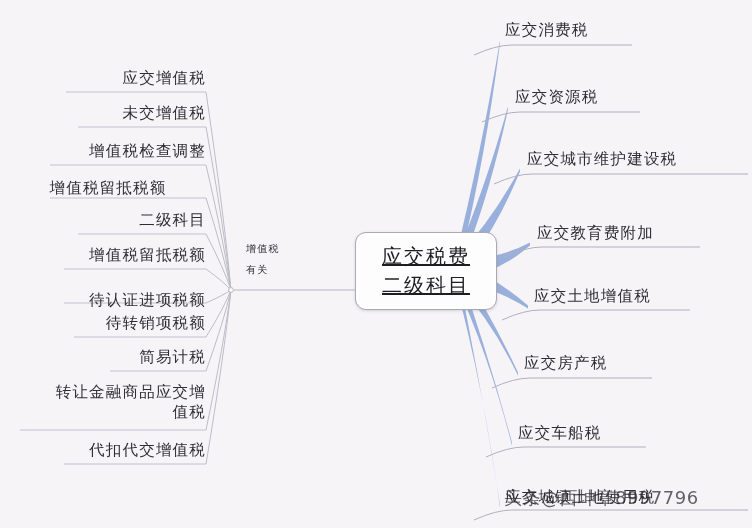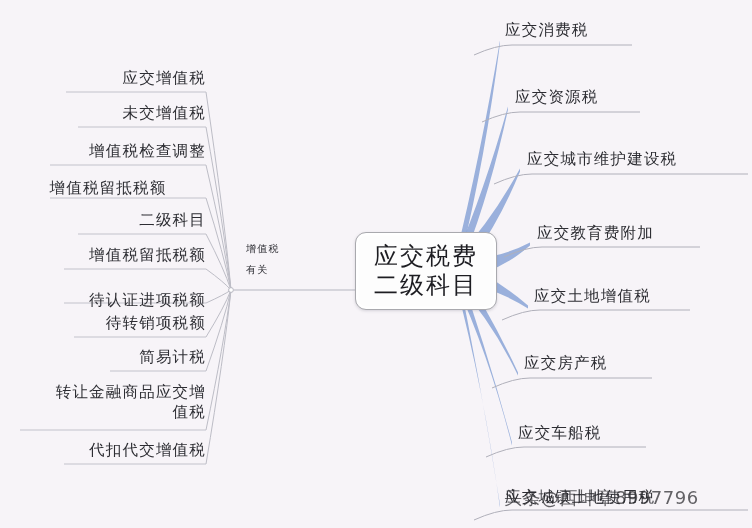"应交税费" #center-node-text { font-size: 24px -> 20px; text-decoration: none -> underline }
